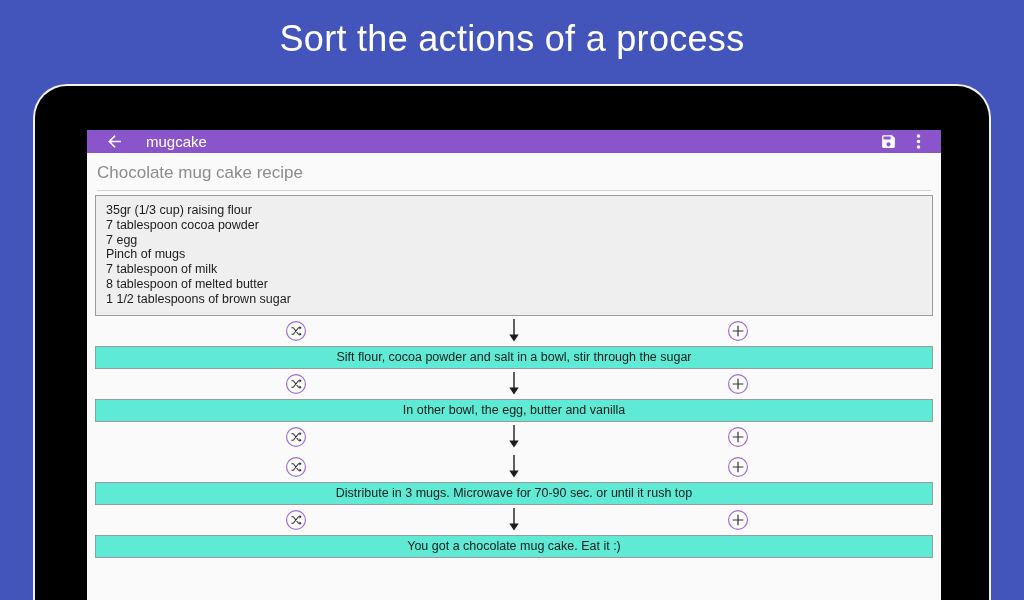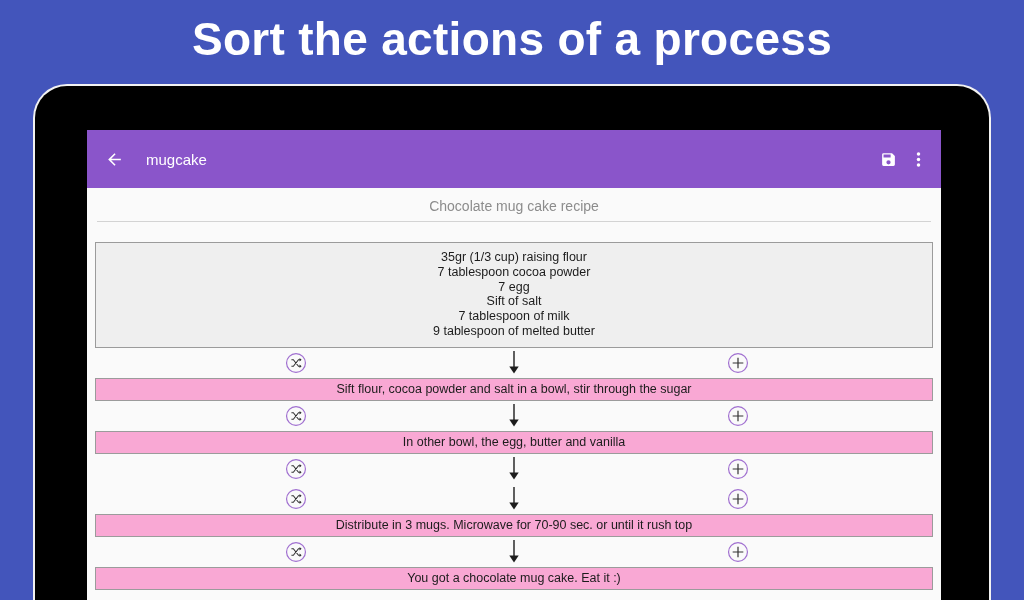"Sort the actions of a" .promo-headline { font-size: 46px -> 36px; font-weight: 700 -> 400 }
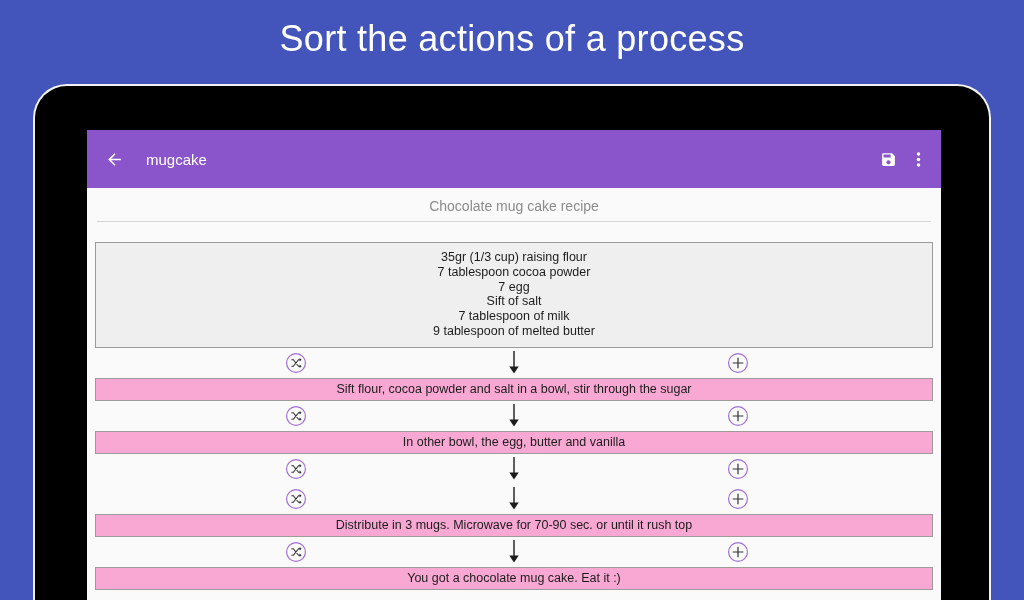"mugcake" .app-toolbar { height: 58px -> 23px }
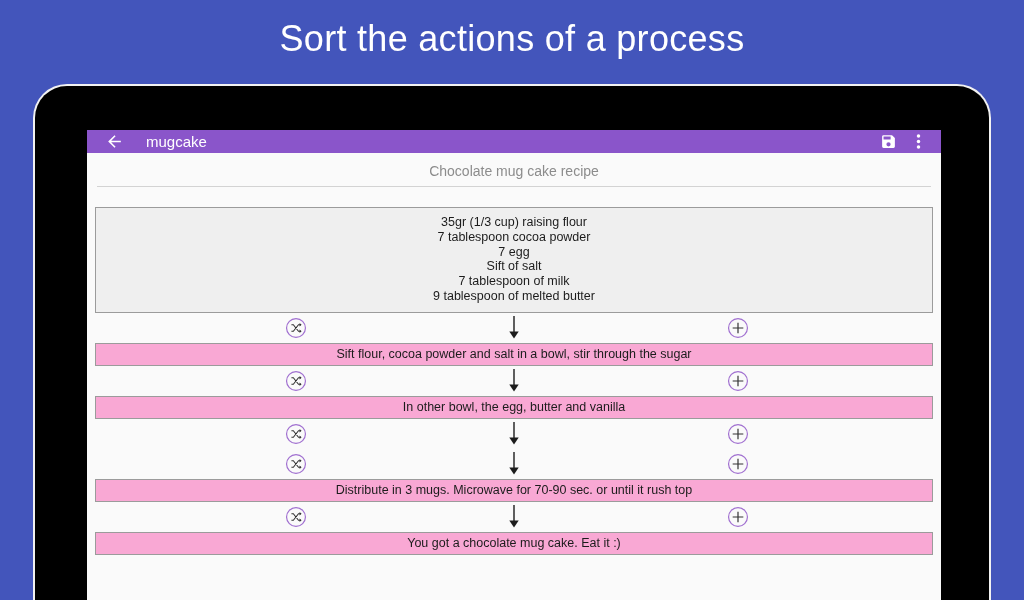"Chocolate mug cake recipe" .recipe-title { font-size: 14px -> 17px; text-align: center -> left }
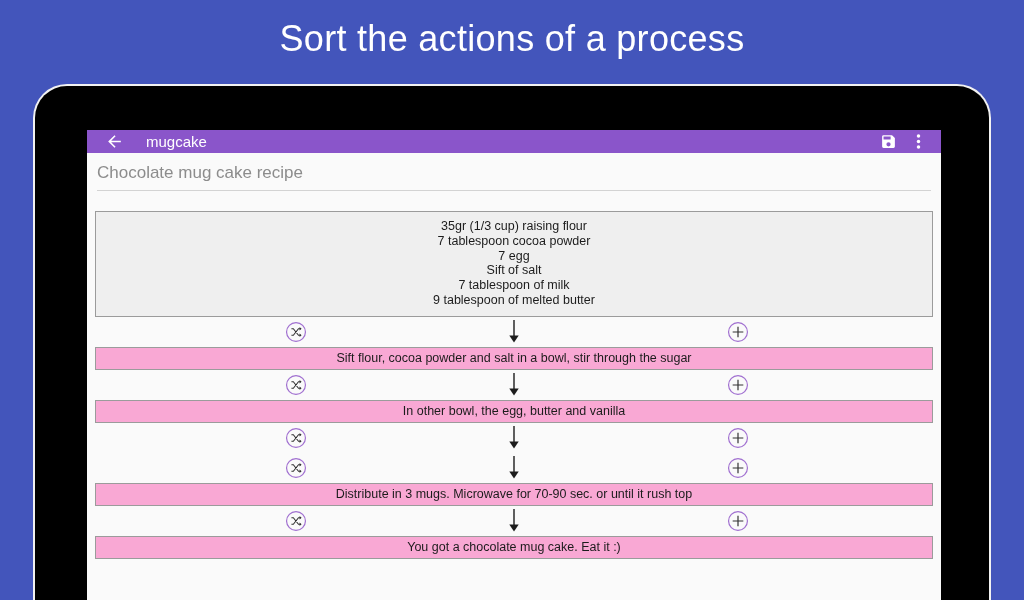"35gr (1/3 cup) raising flour" .ingredients-box { margin: 20px 0 0 0 -> 4px 0 0 0; text-align: center -> none }
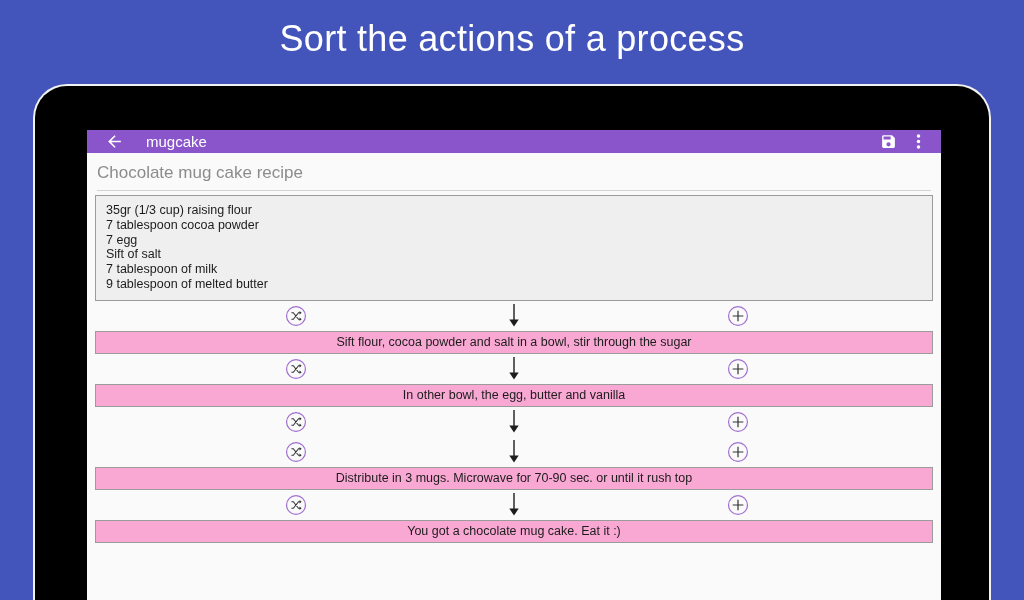"Sift of salt" div.ingredient-line { text: Sift of salt -> Pinch of mugs }
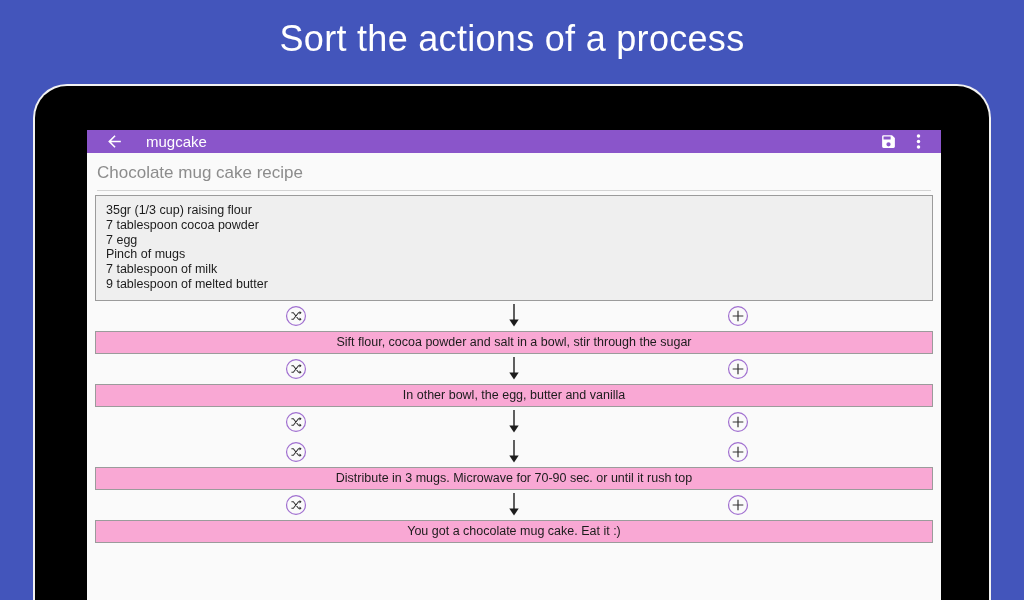"9 tablespoon of melted butter" div.ingredient-line { text: 9 -> 8 }
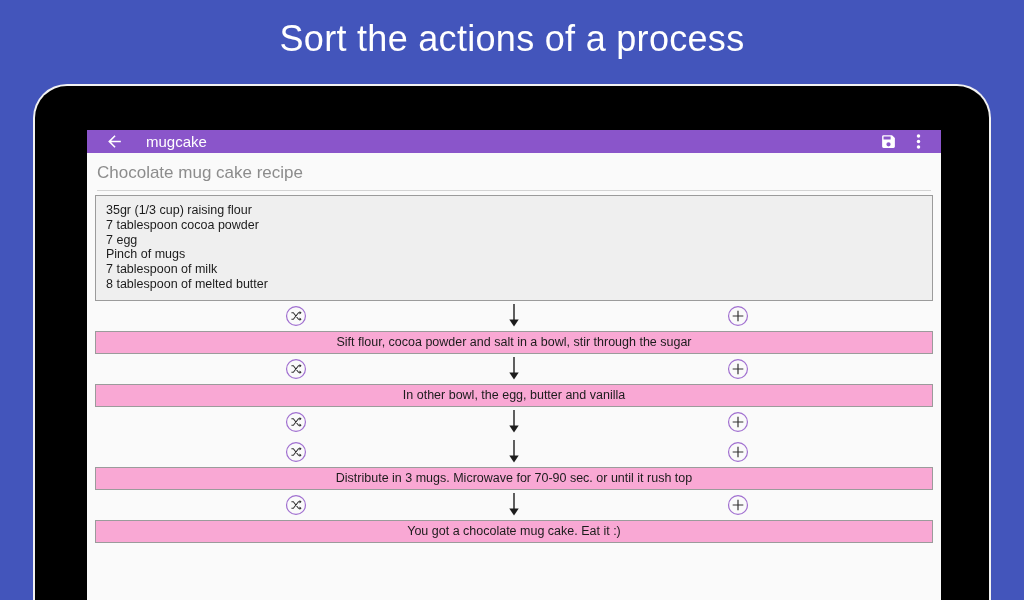"1 1/2 tablespoons of brown" div.ingredient-line { html: none -> <div>1 1/2 tablespoons of brown sugar</div> }
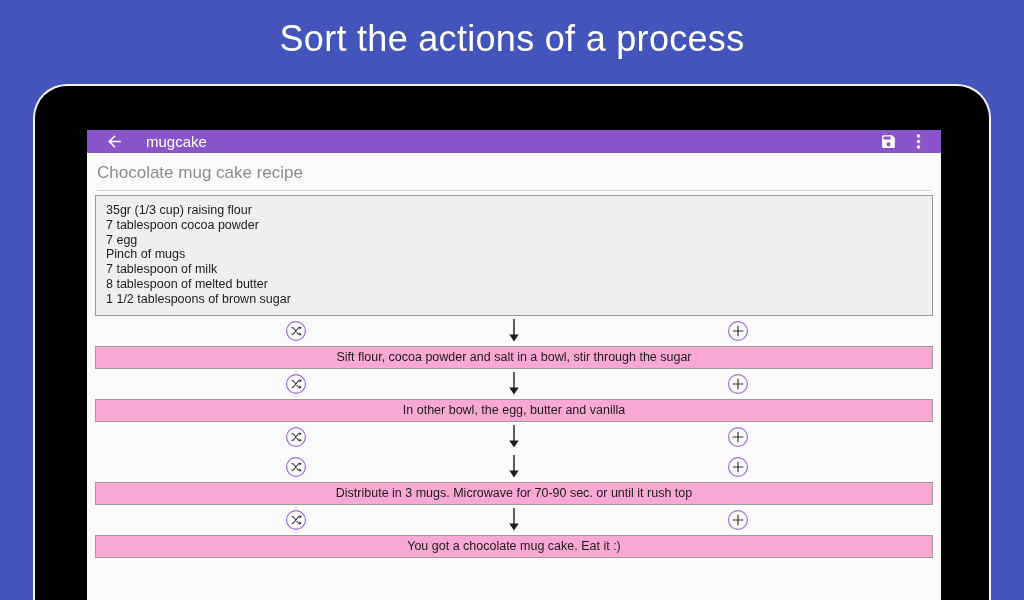"Sift flour, cocoa powder and" .step-row { background: #f9a8d4 -> #5eead4 }
